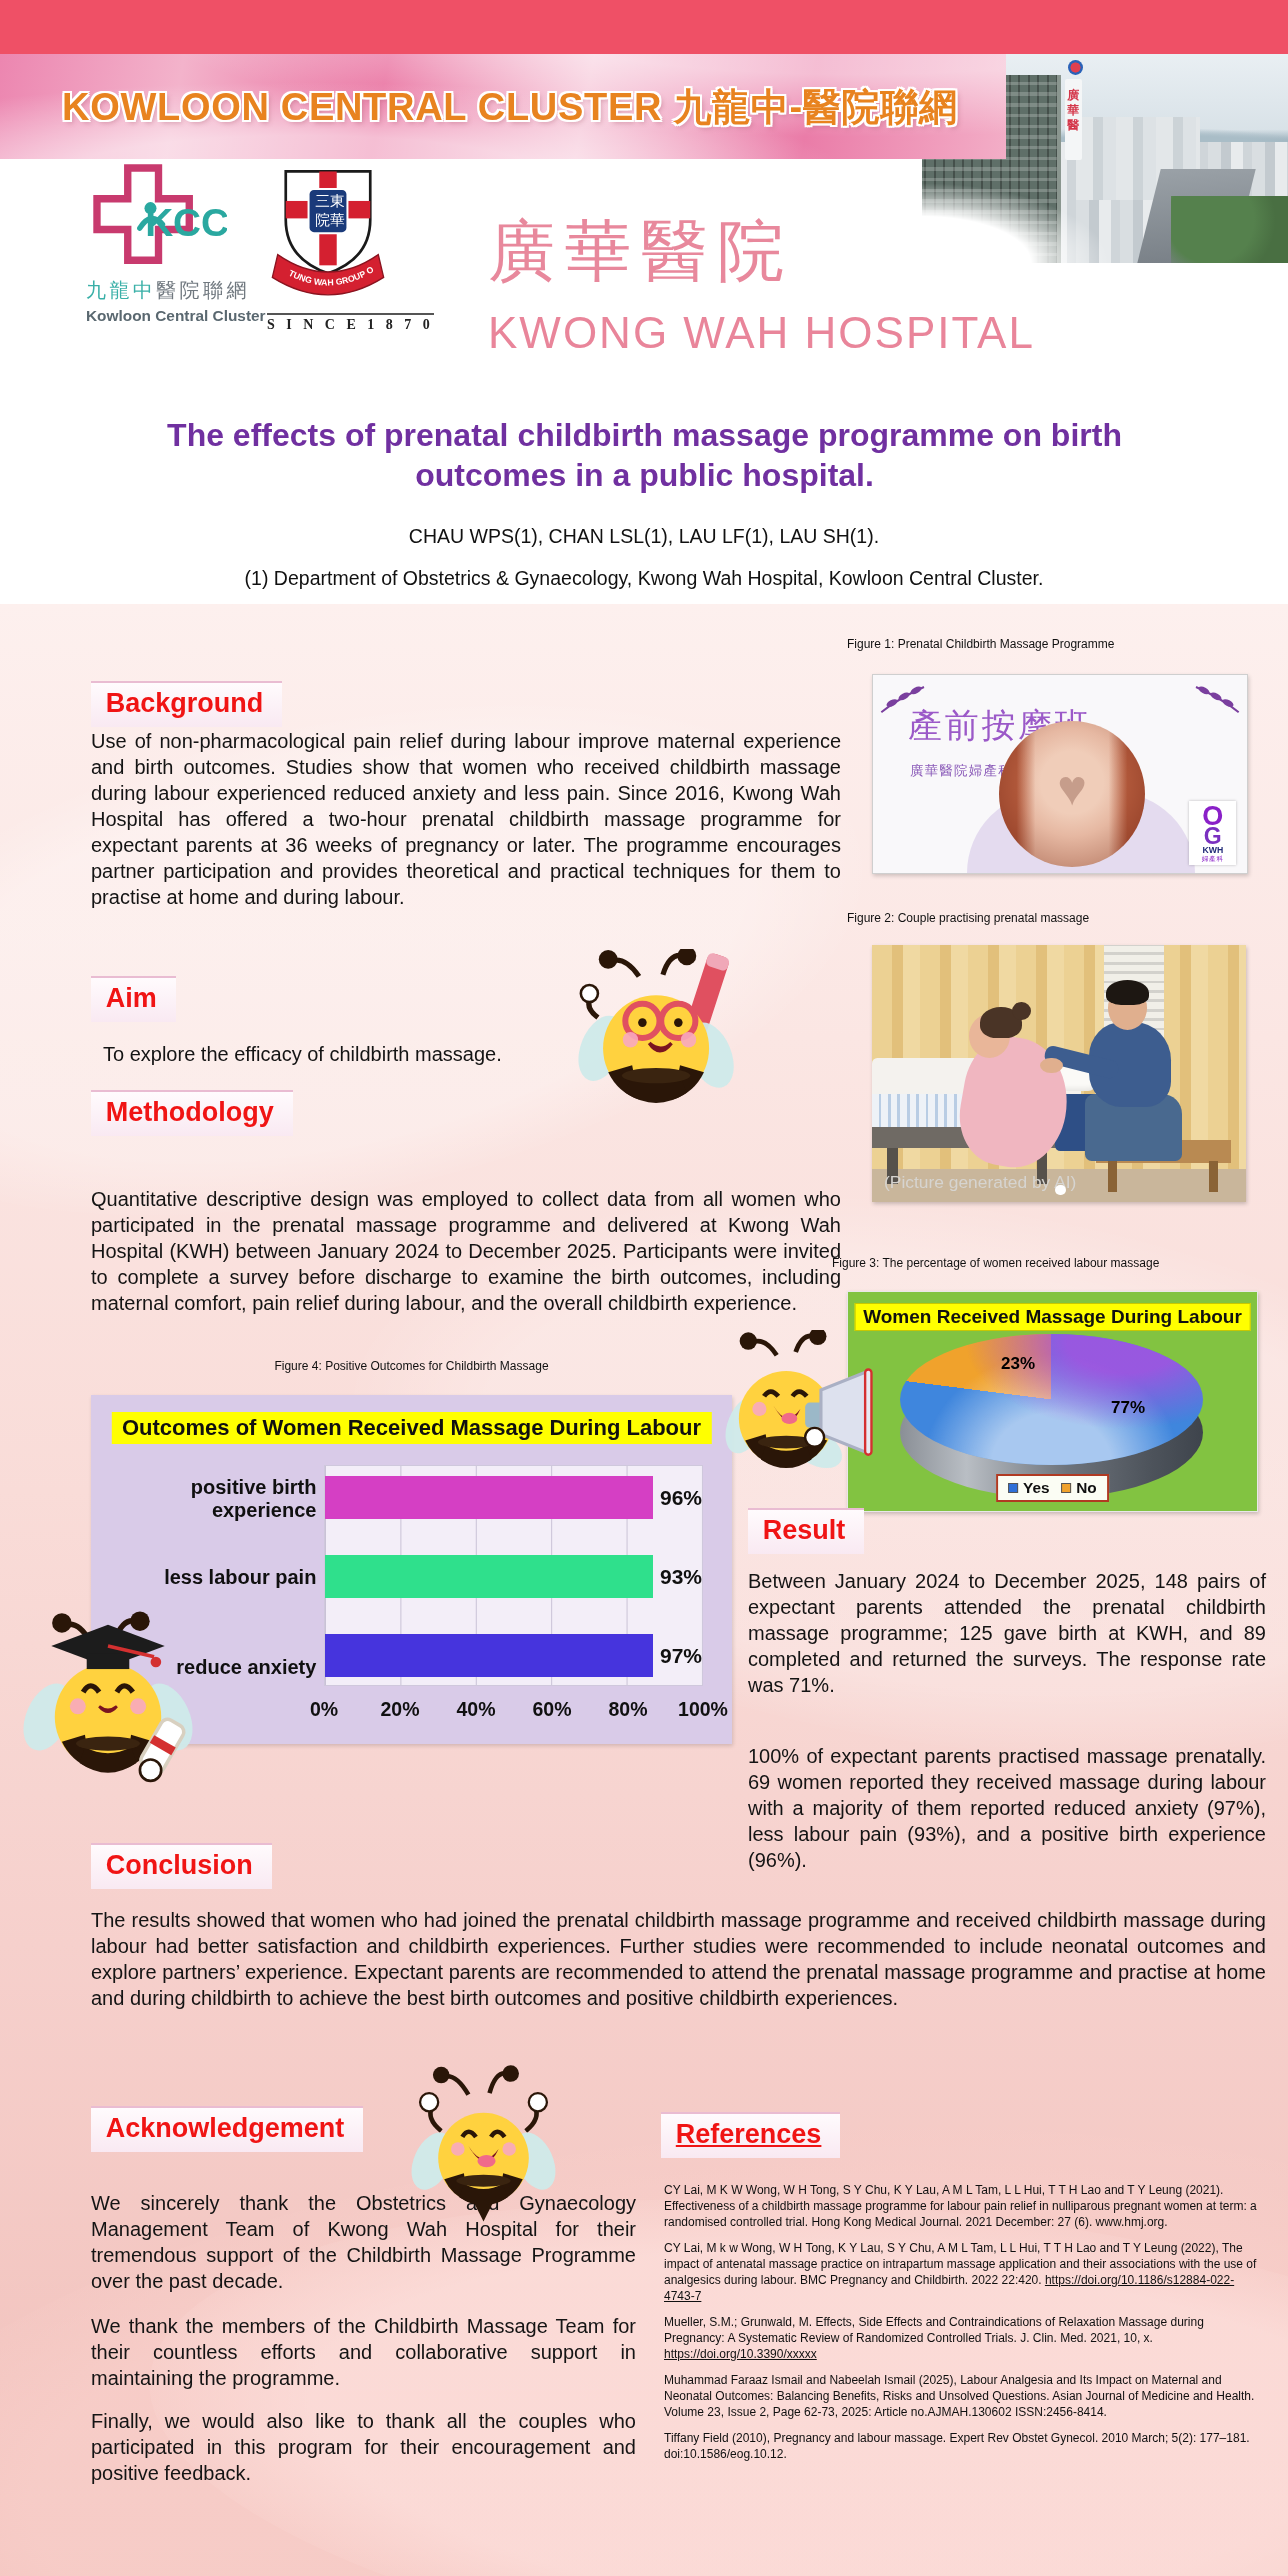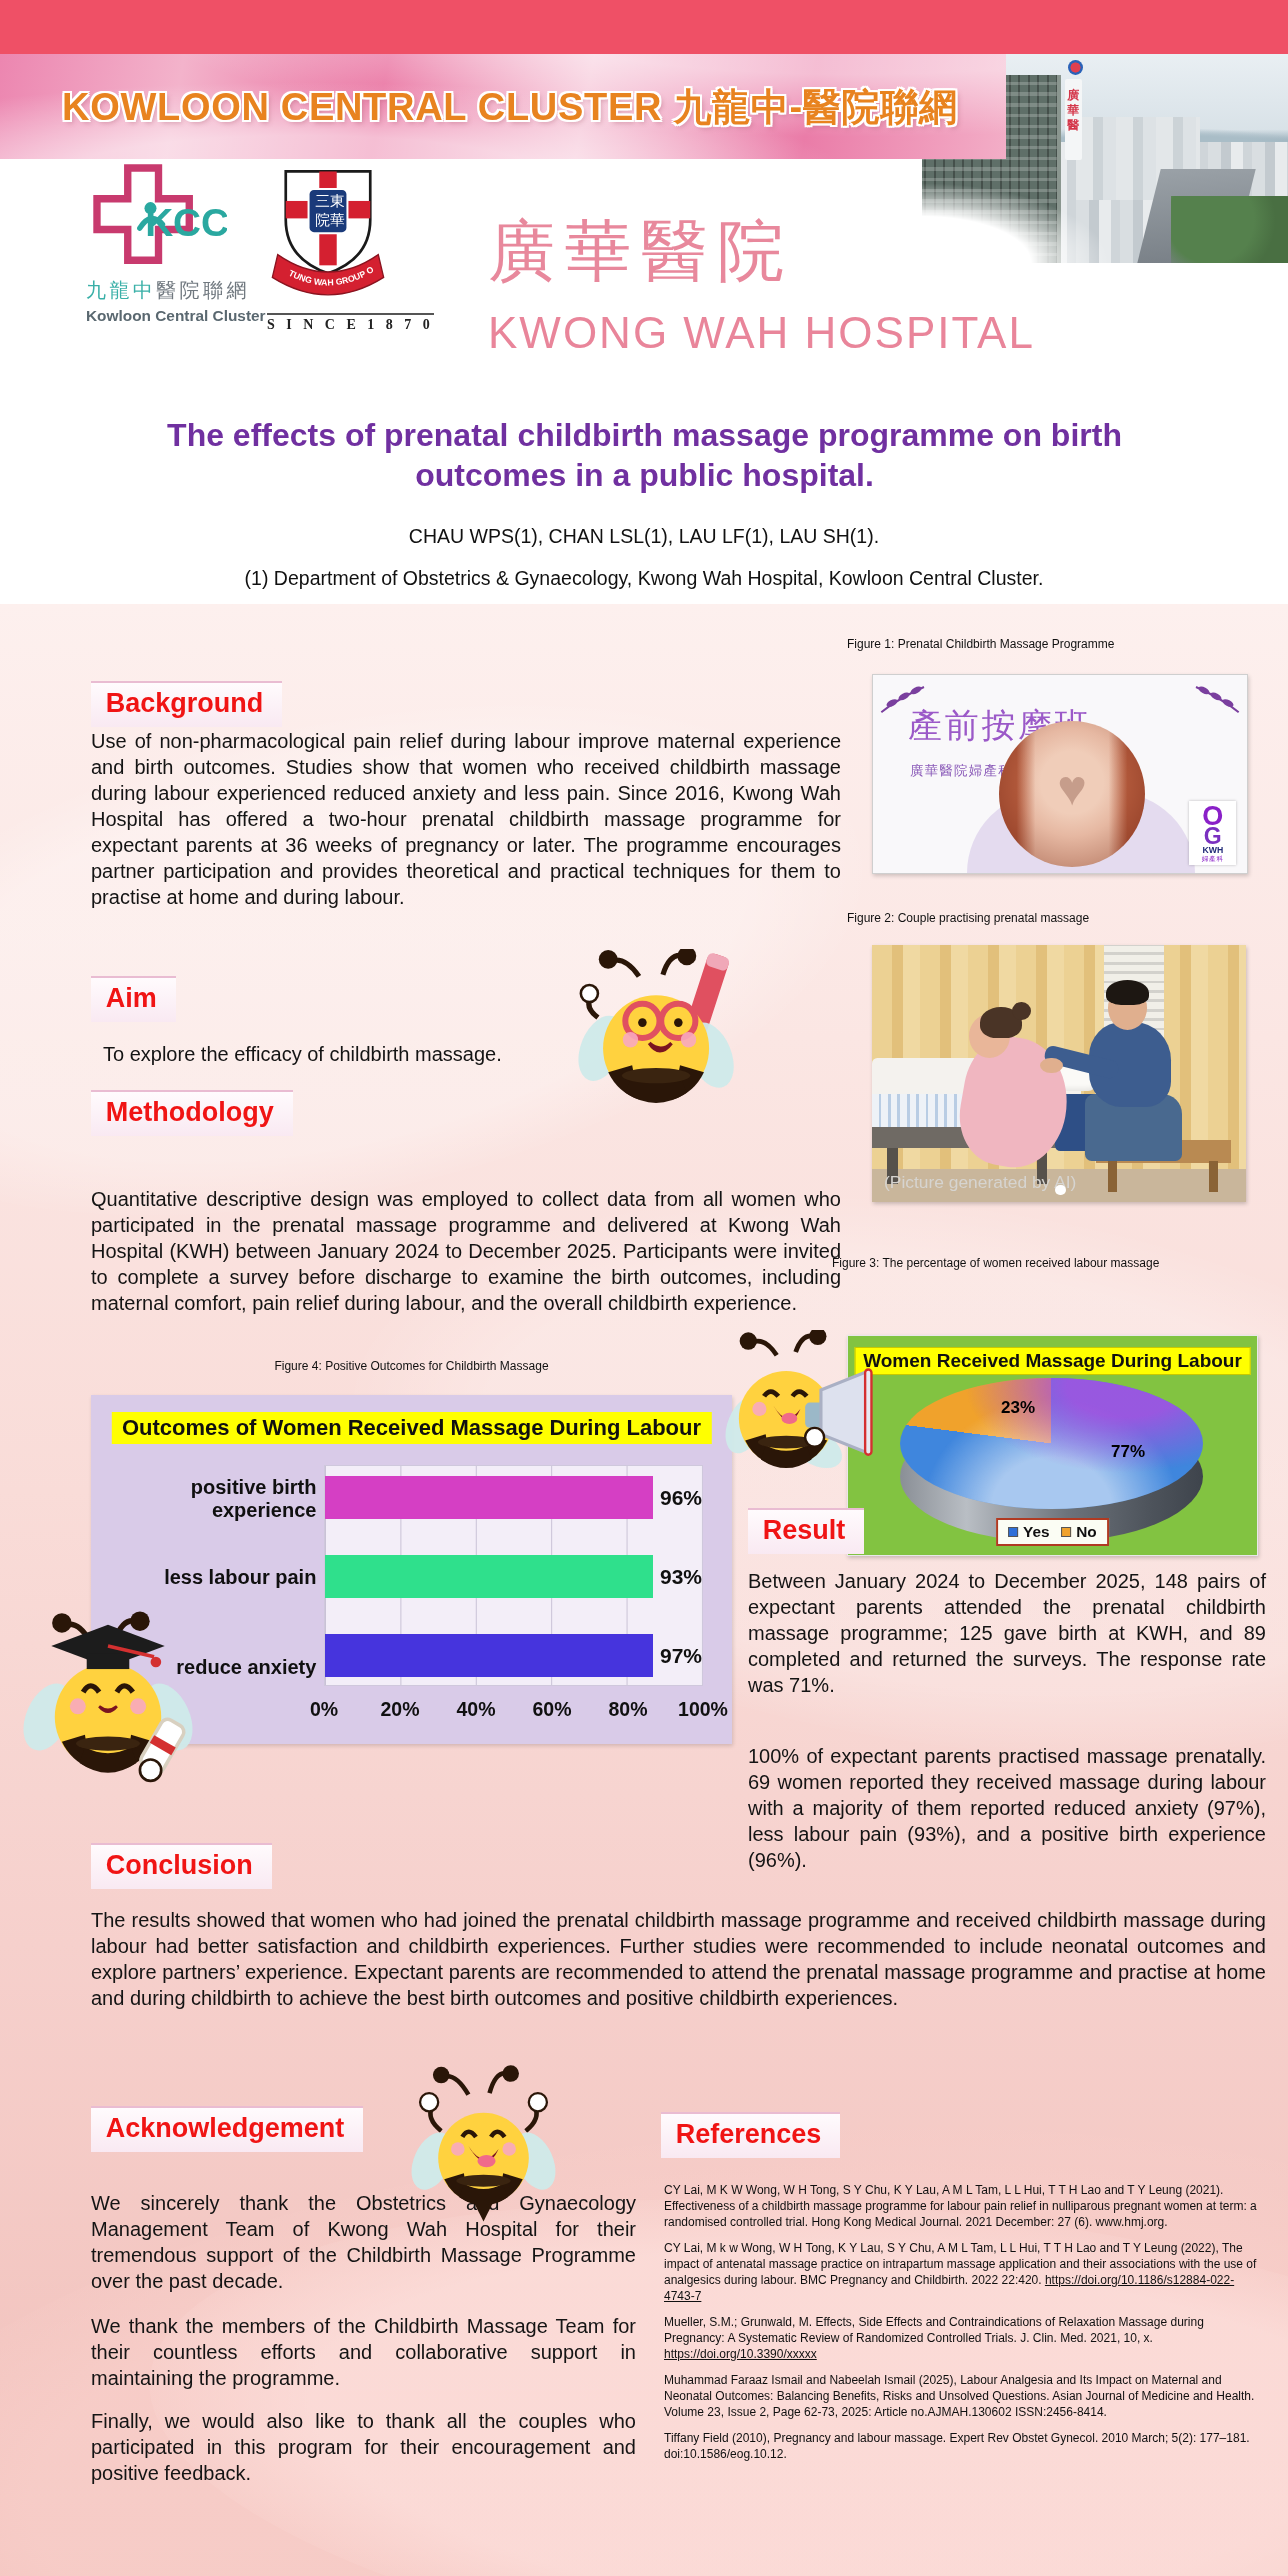"Women Received Massage During Labour" .fig3 { margin-top: 44px -> none }
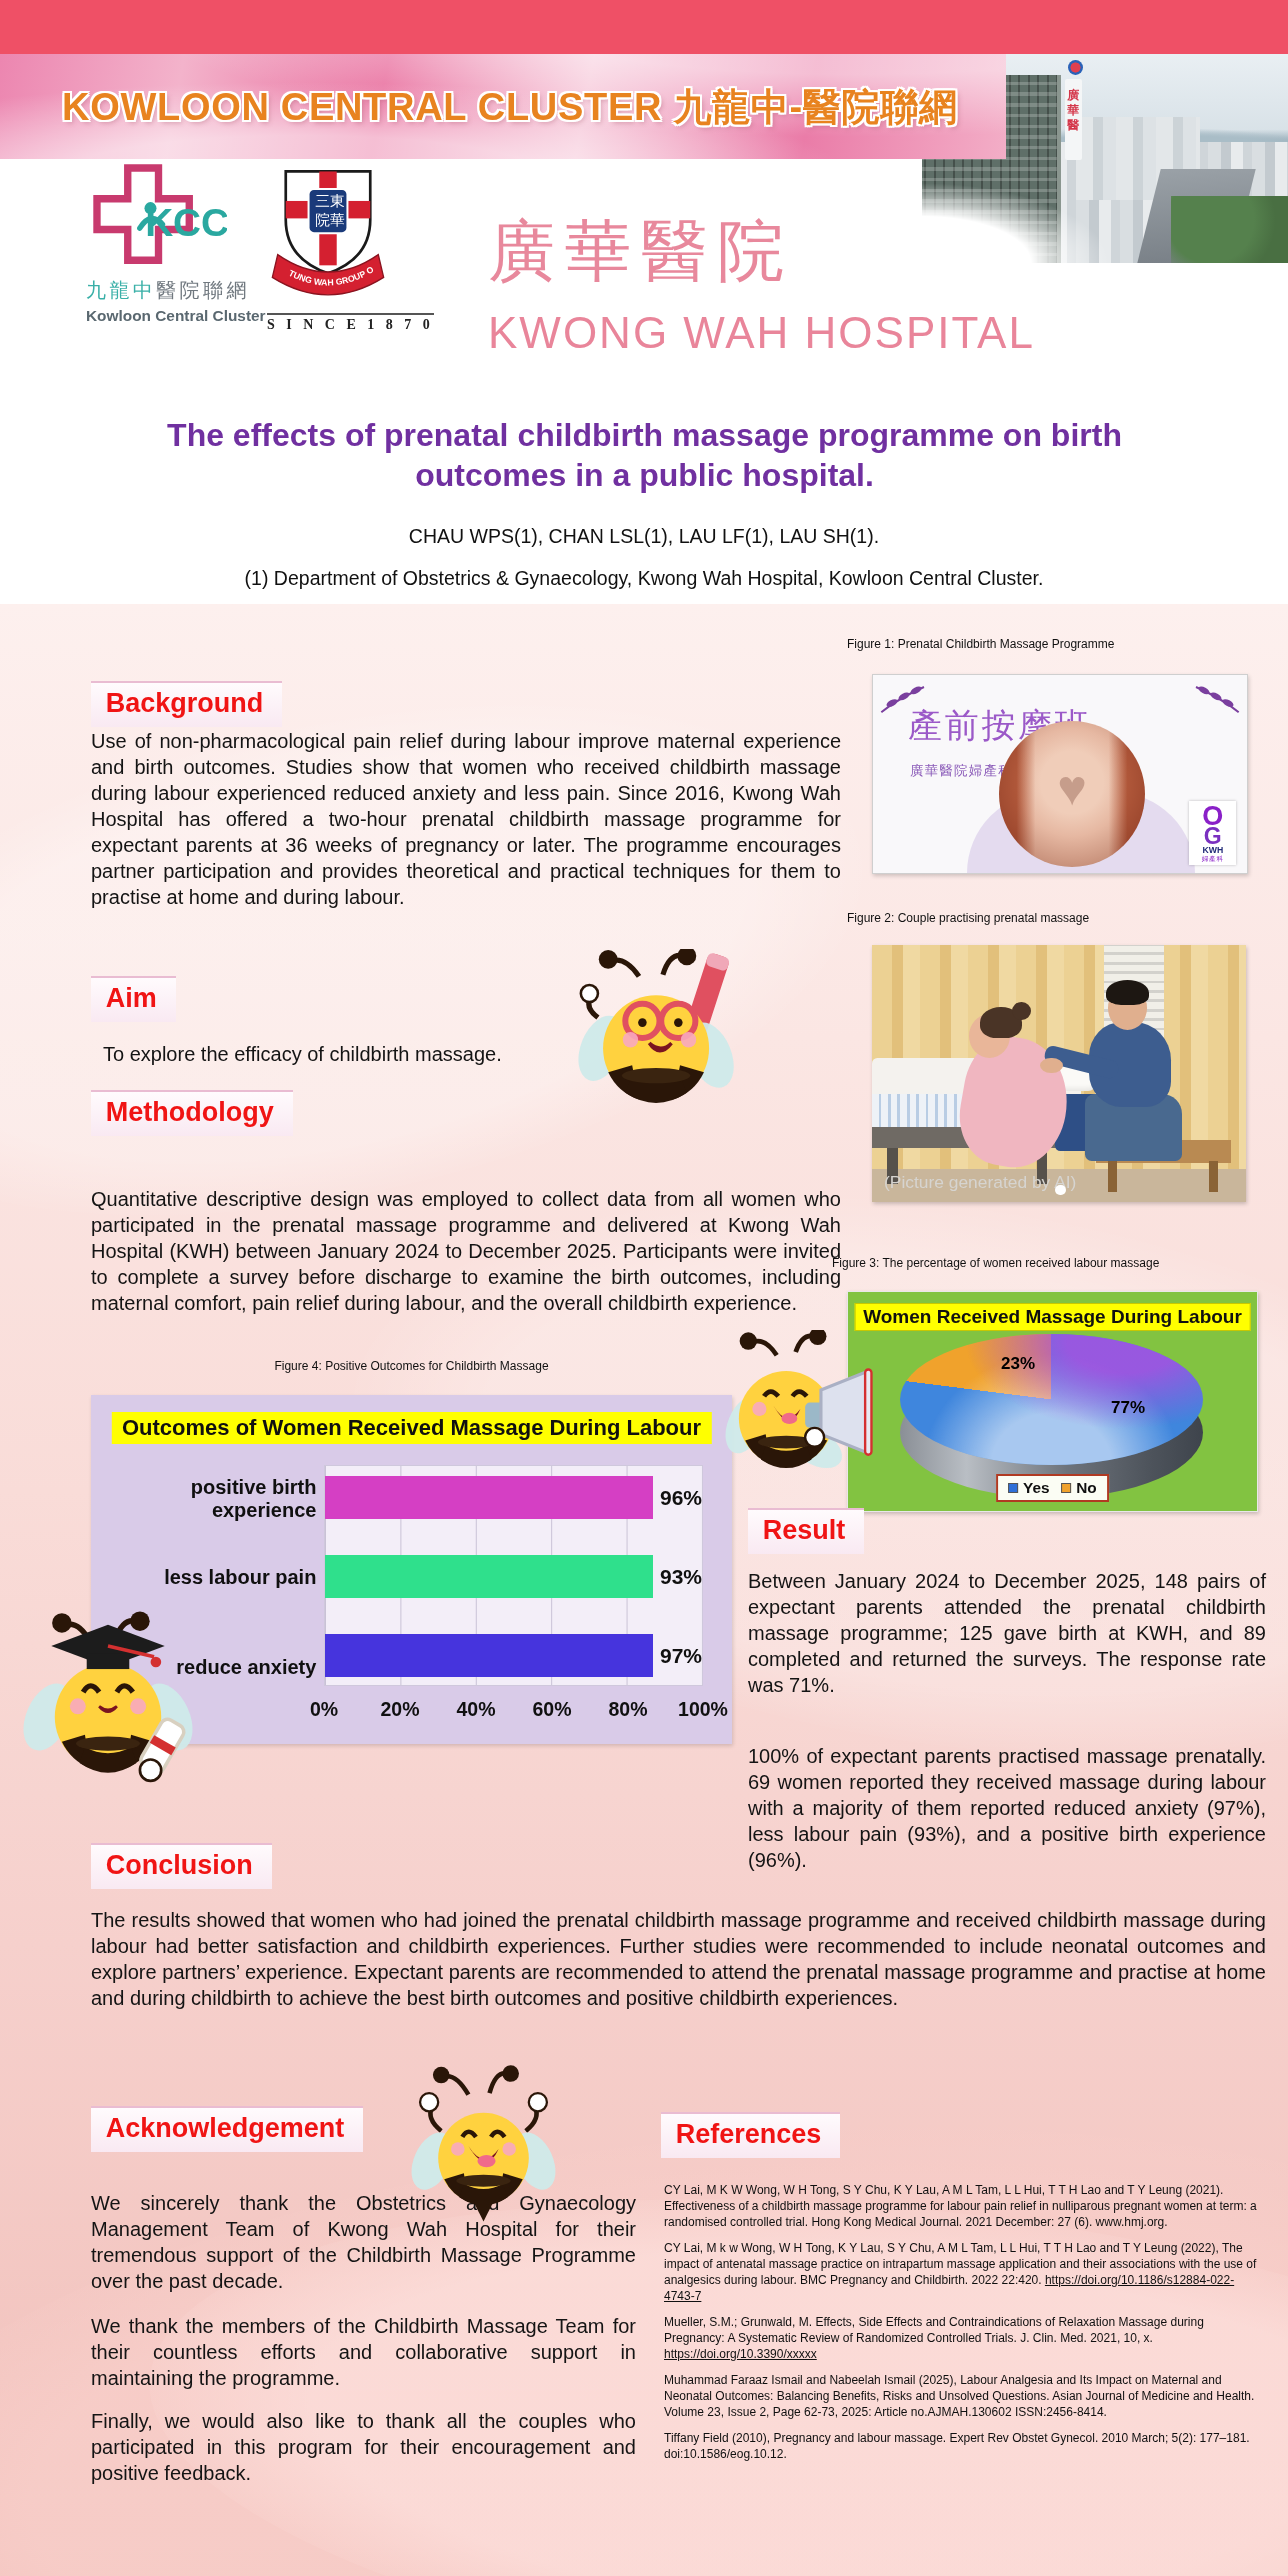"References" div.h-section { text-decoration: none -> underline }
